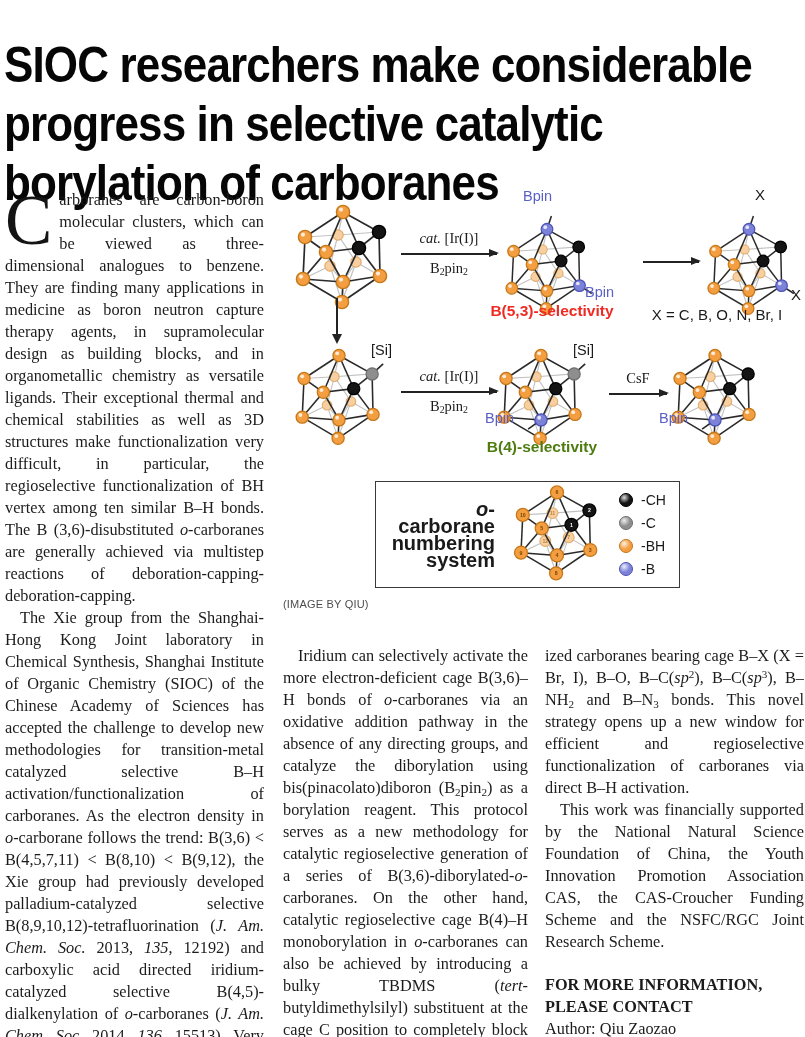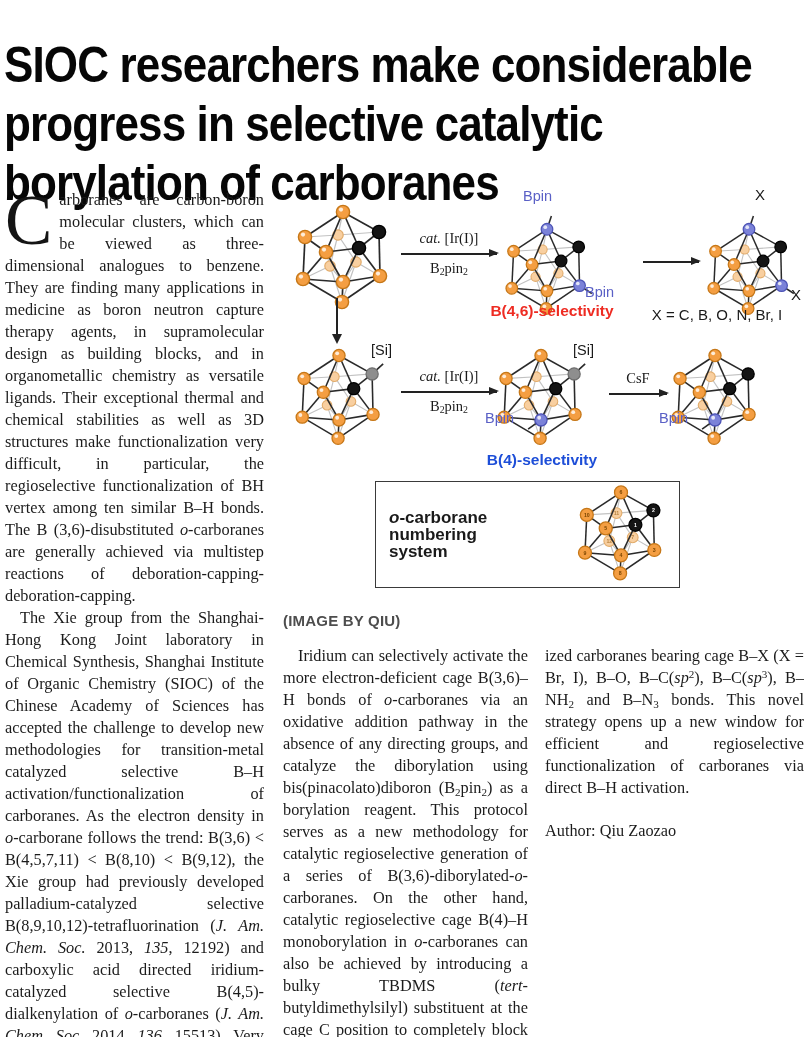"B(4,6)-selectivity" div.sel { text: 4,6 -> 5,3 }
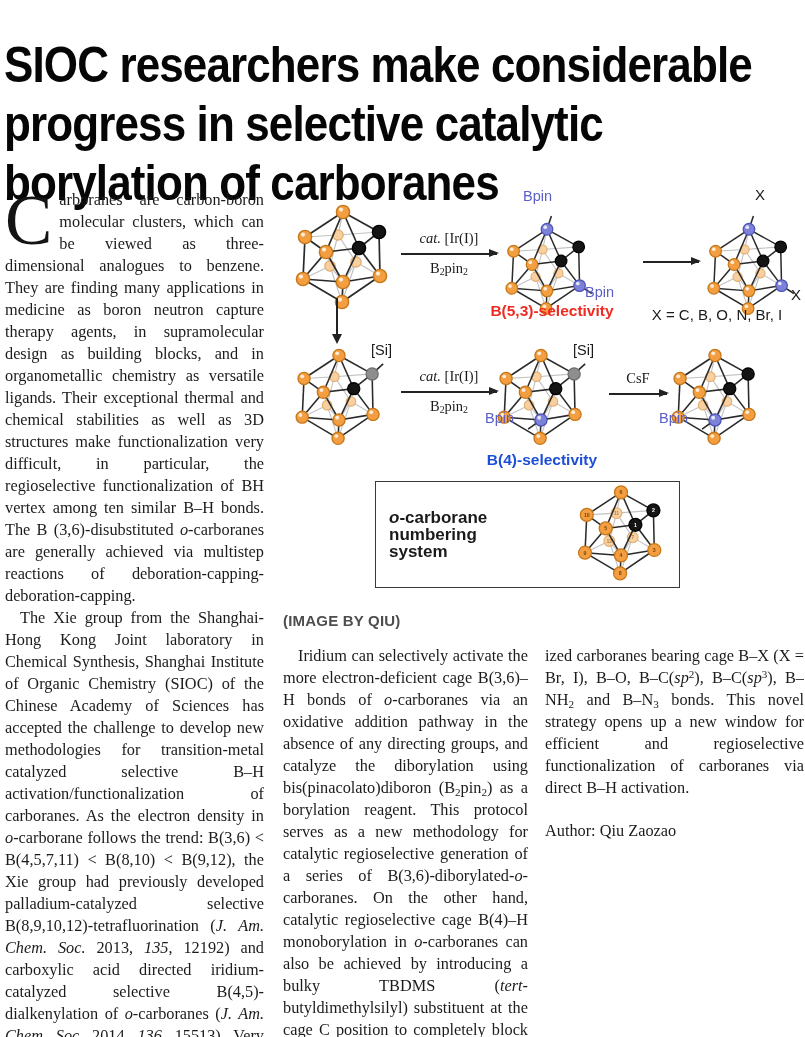"B(4)-selectivity" div.sel { color: #1d4ed8 -> #4d7c0f; margin-top: 13px -> none }
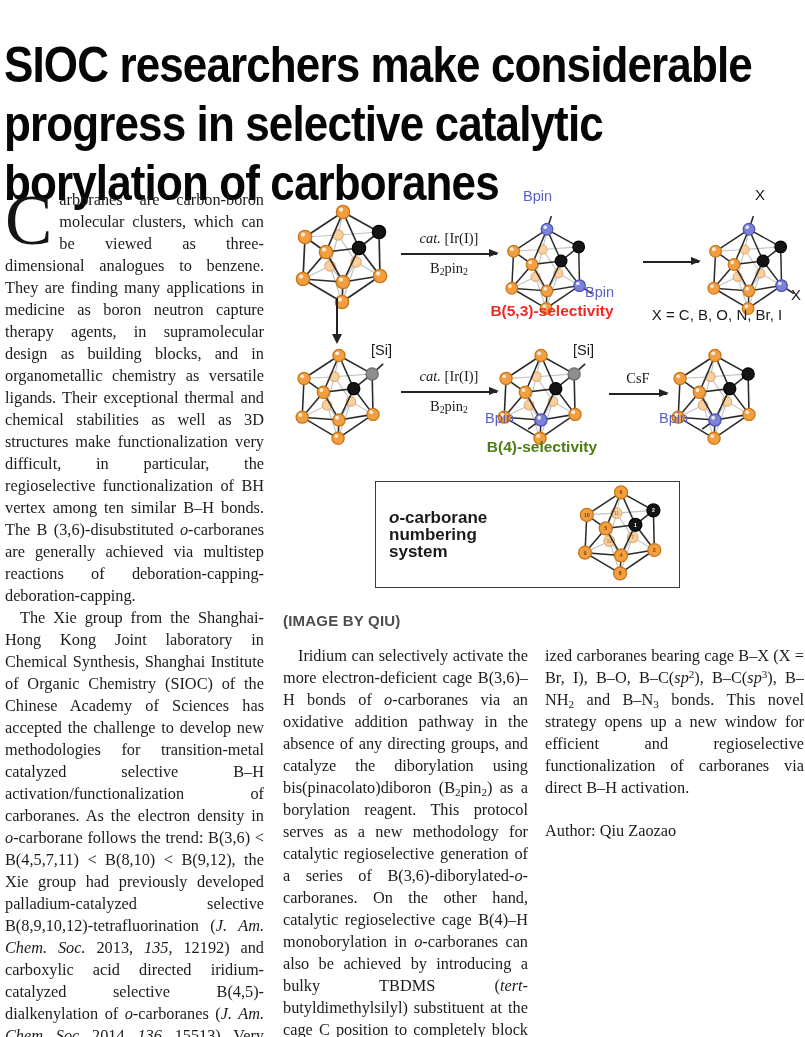"o-carborane numbering system" .legend-title { font-size: 17px -> 20px; text-align: left -> right }
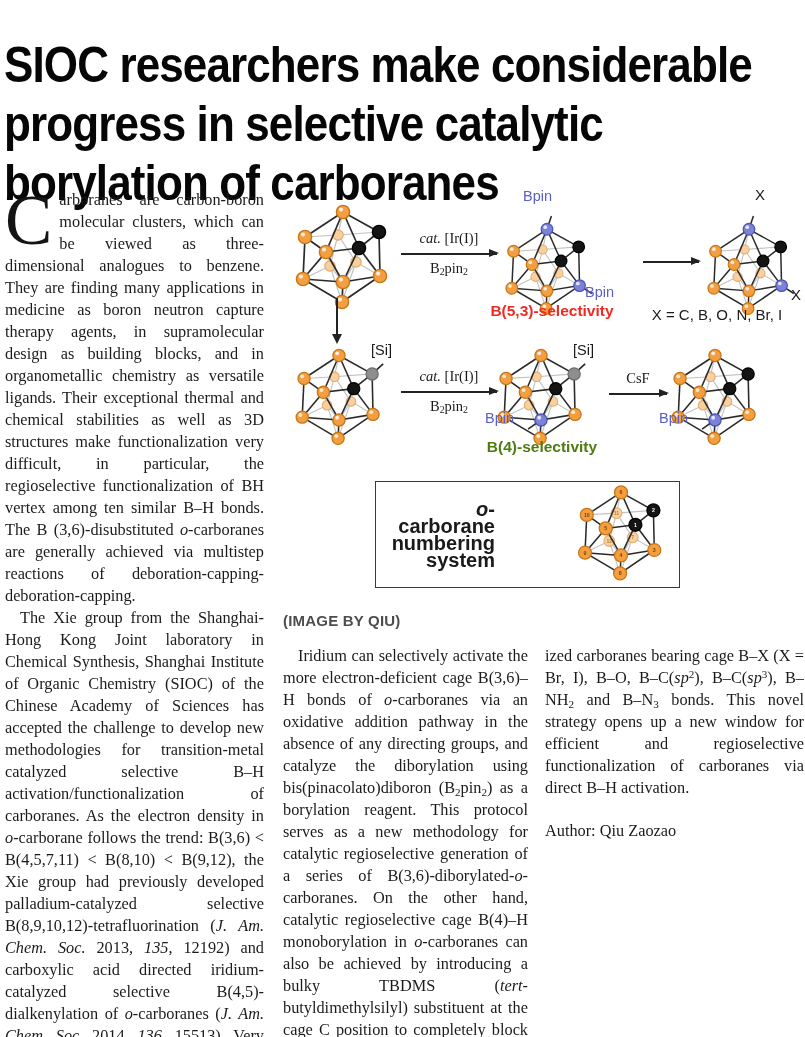"-CH" div.legend-items { html: none -> <div> <div> <span></span> <span>-CH</span> </div> <div> <span></span> <span>-C</span> </div> <div> <span></span> <span>-BH</span> </div> <div> <span></span> <span>-B</span> </div> </div> }
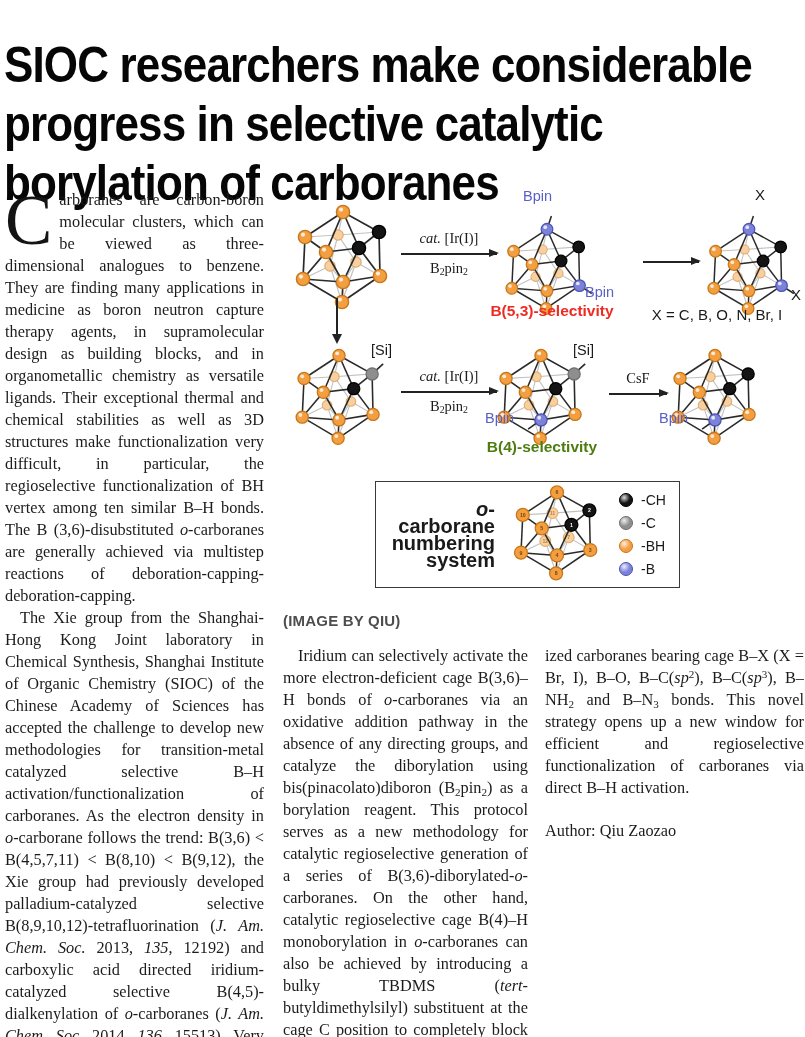"(IMAGE BY QIU)" .credit { font-size: 15px -> 11px; font-weight: 700 -> 400; margin-top: 16px -> 2px }
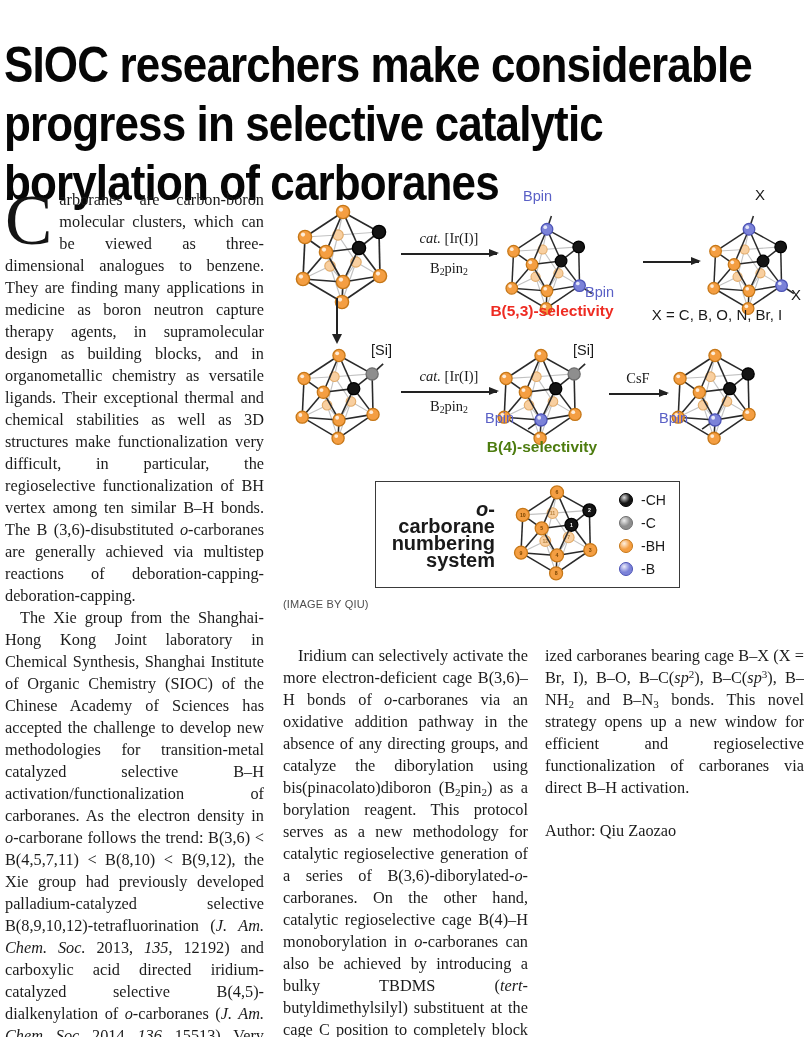"This work was financially supported" p.indent { html: none -> <p><span>This work was financially supported by the National Natural Science Foundation of China, the Youth Innovation Promotion Association CAS, the CAS-Croucher Funding Scheme and the NSFC/RGC Joint Research Scheme.</span></p> }
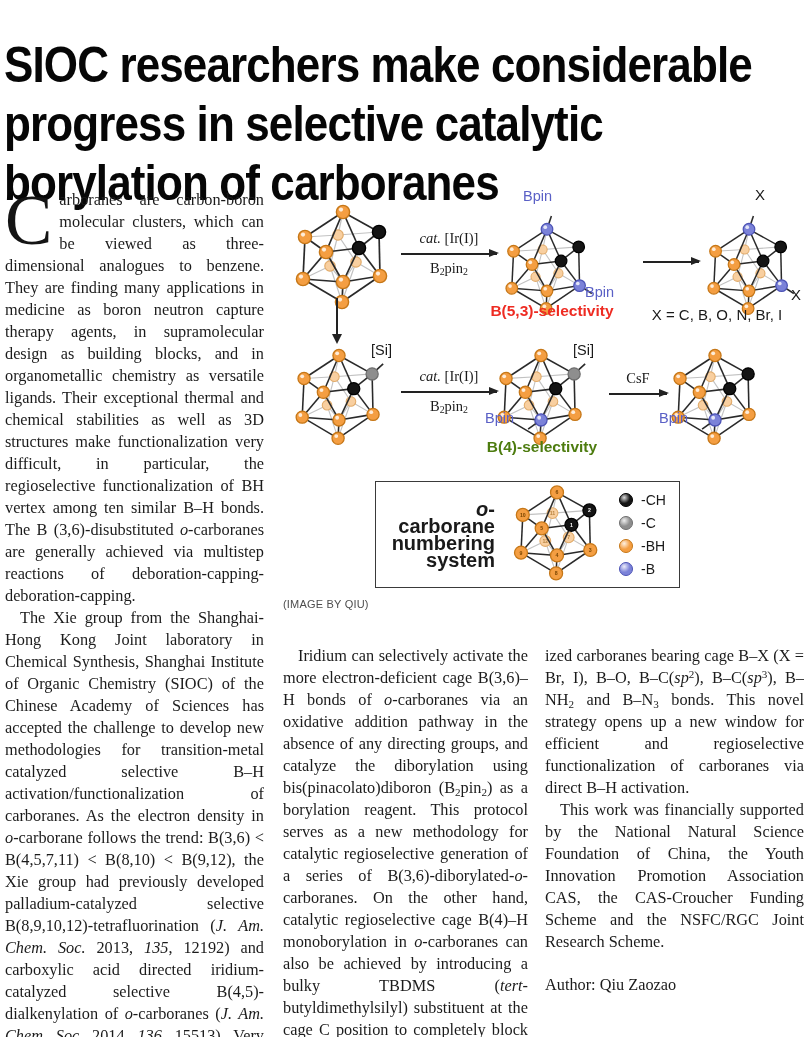"FOR MORE INFORMATION, PLEASE CONTACT" div.chead { html: none -> <div>FOR MORE INFORMATION, PLEASE CONTACT</div> }
